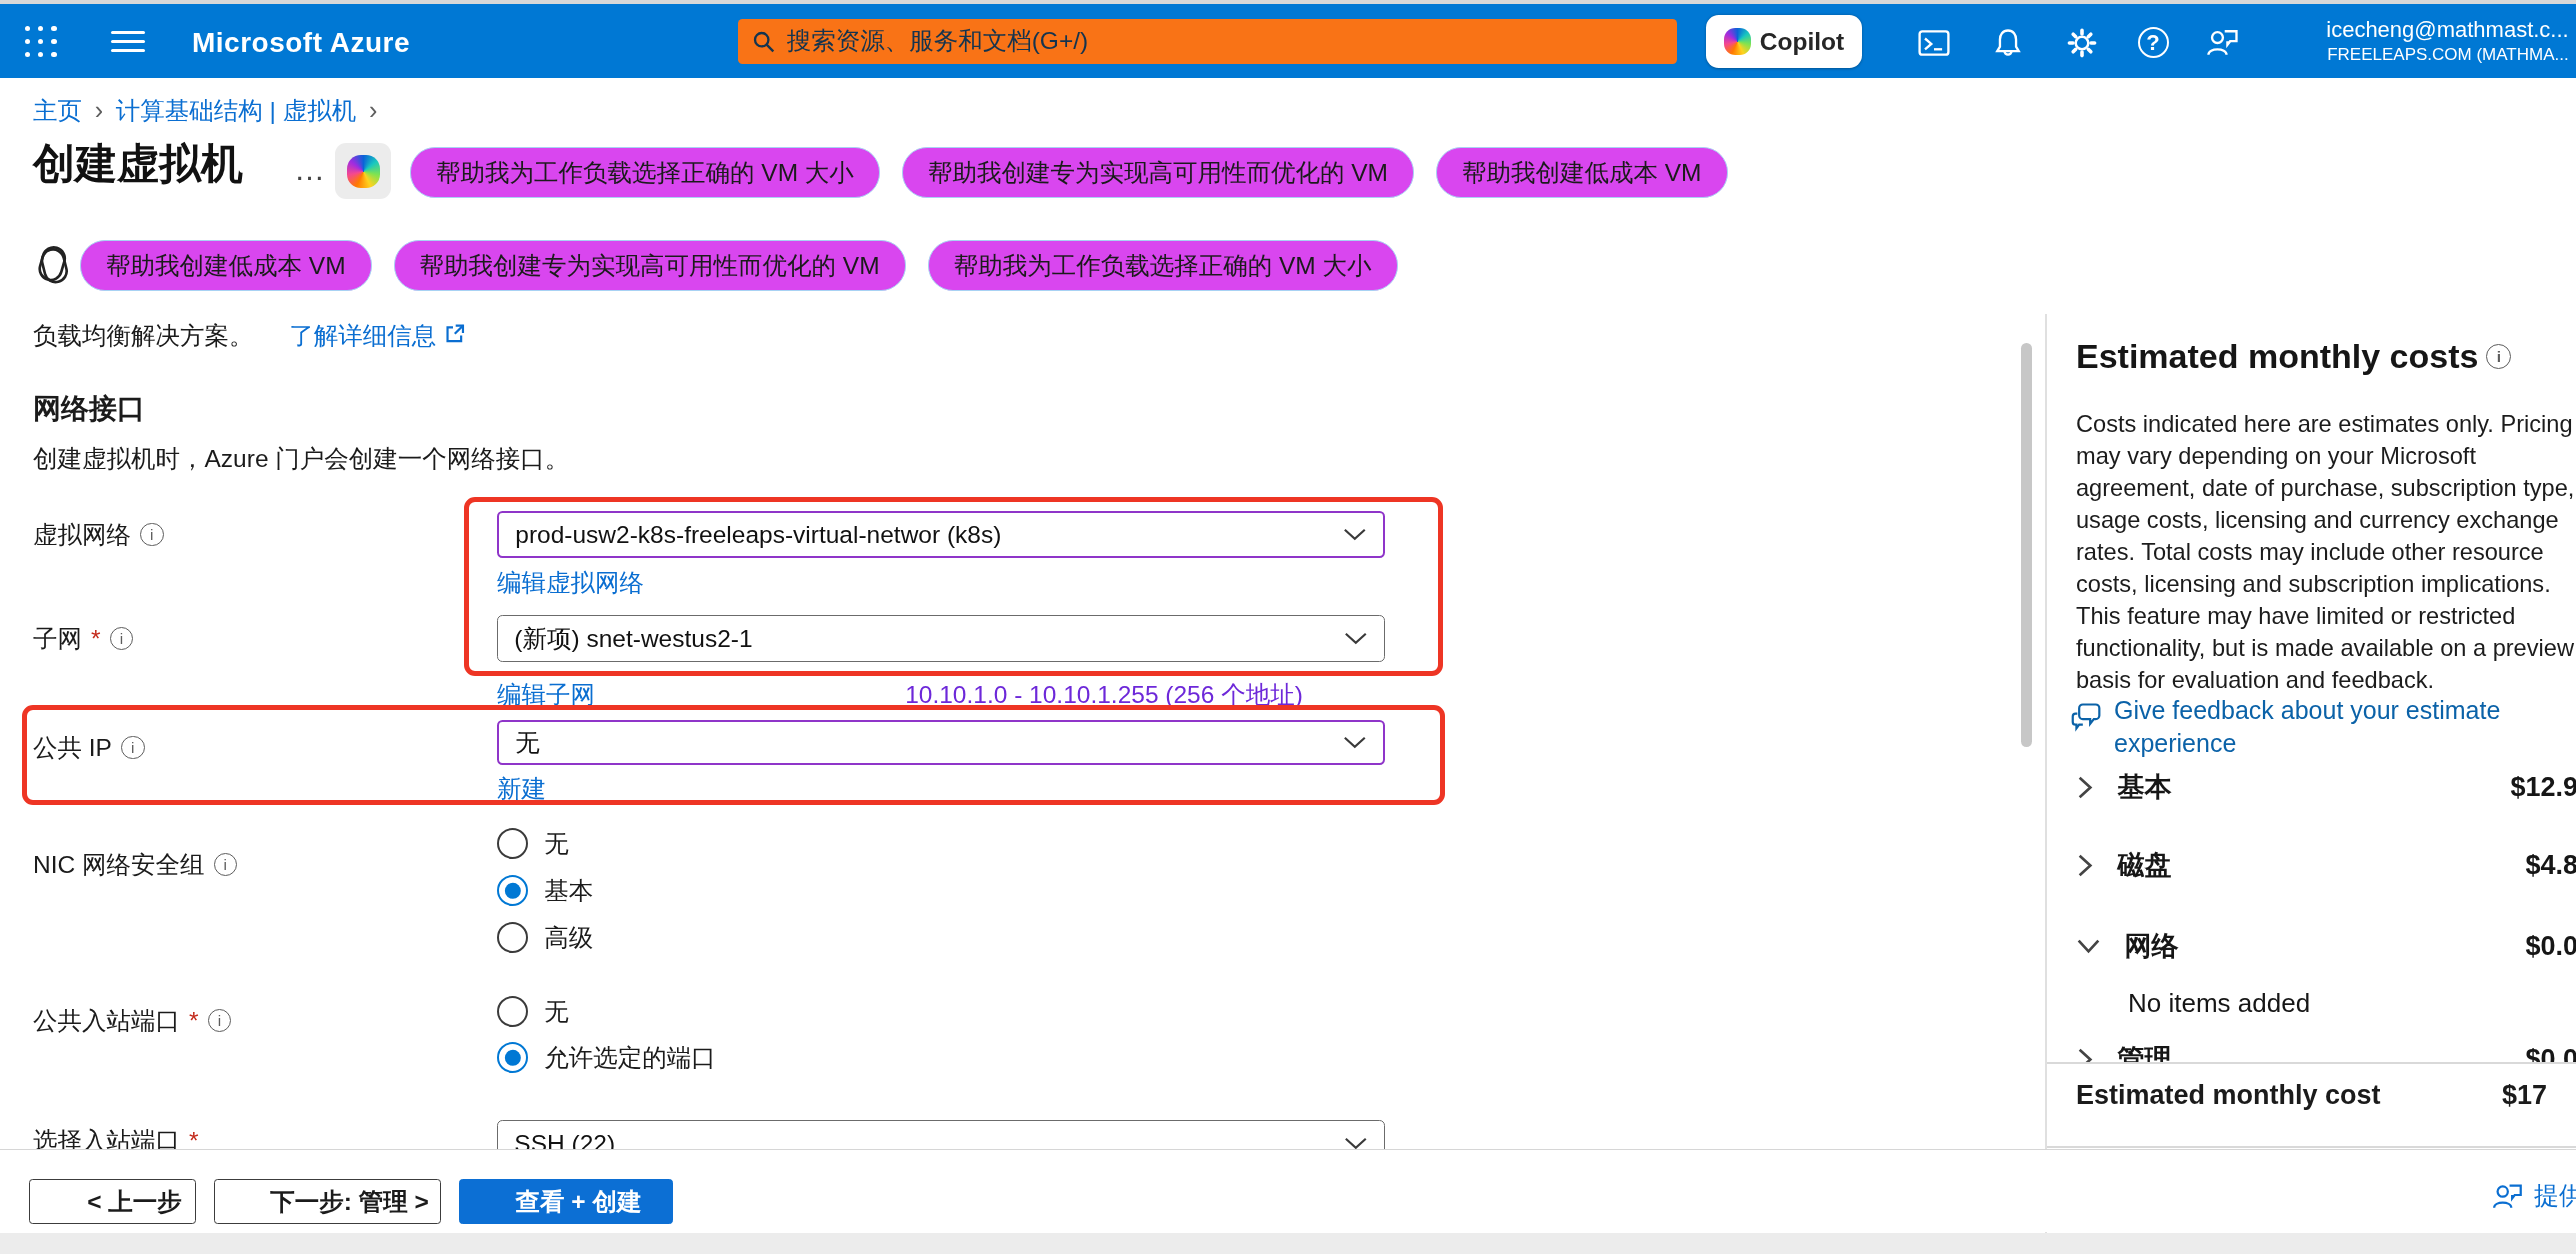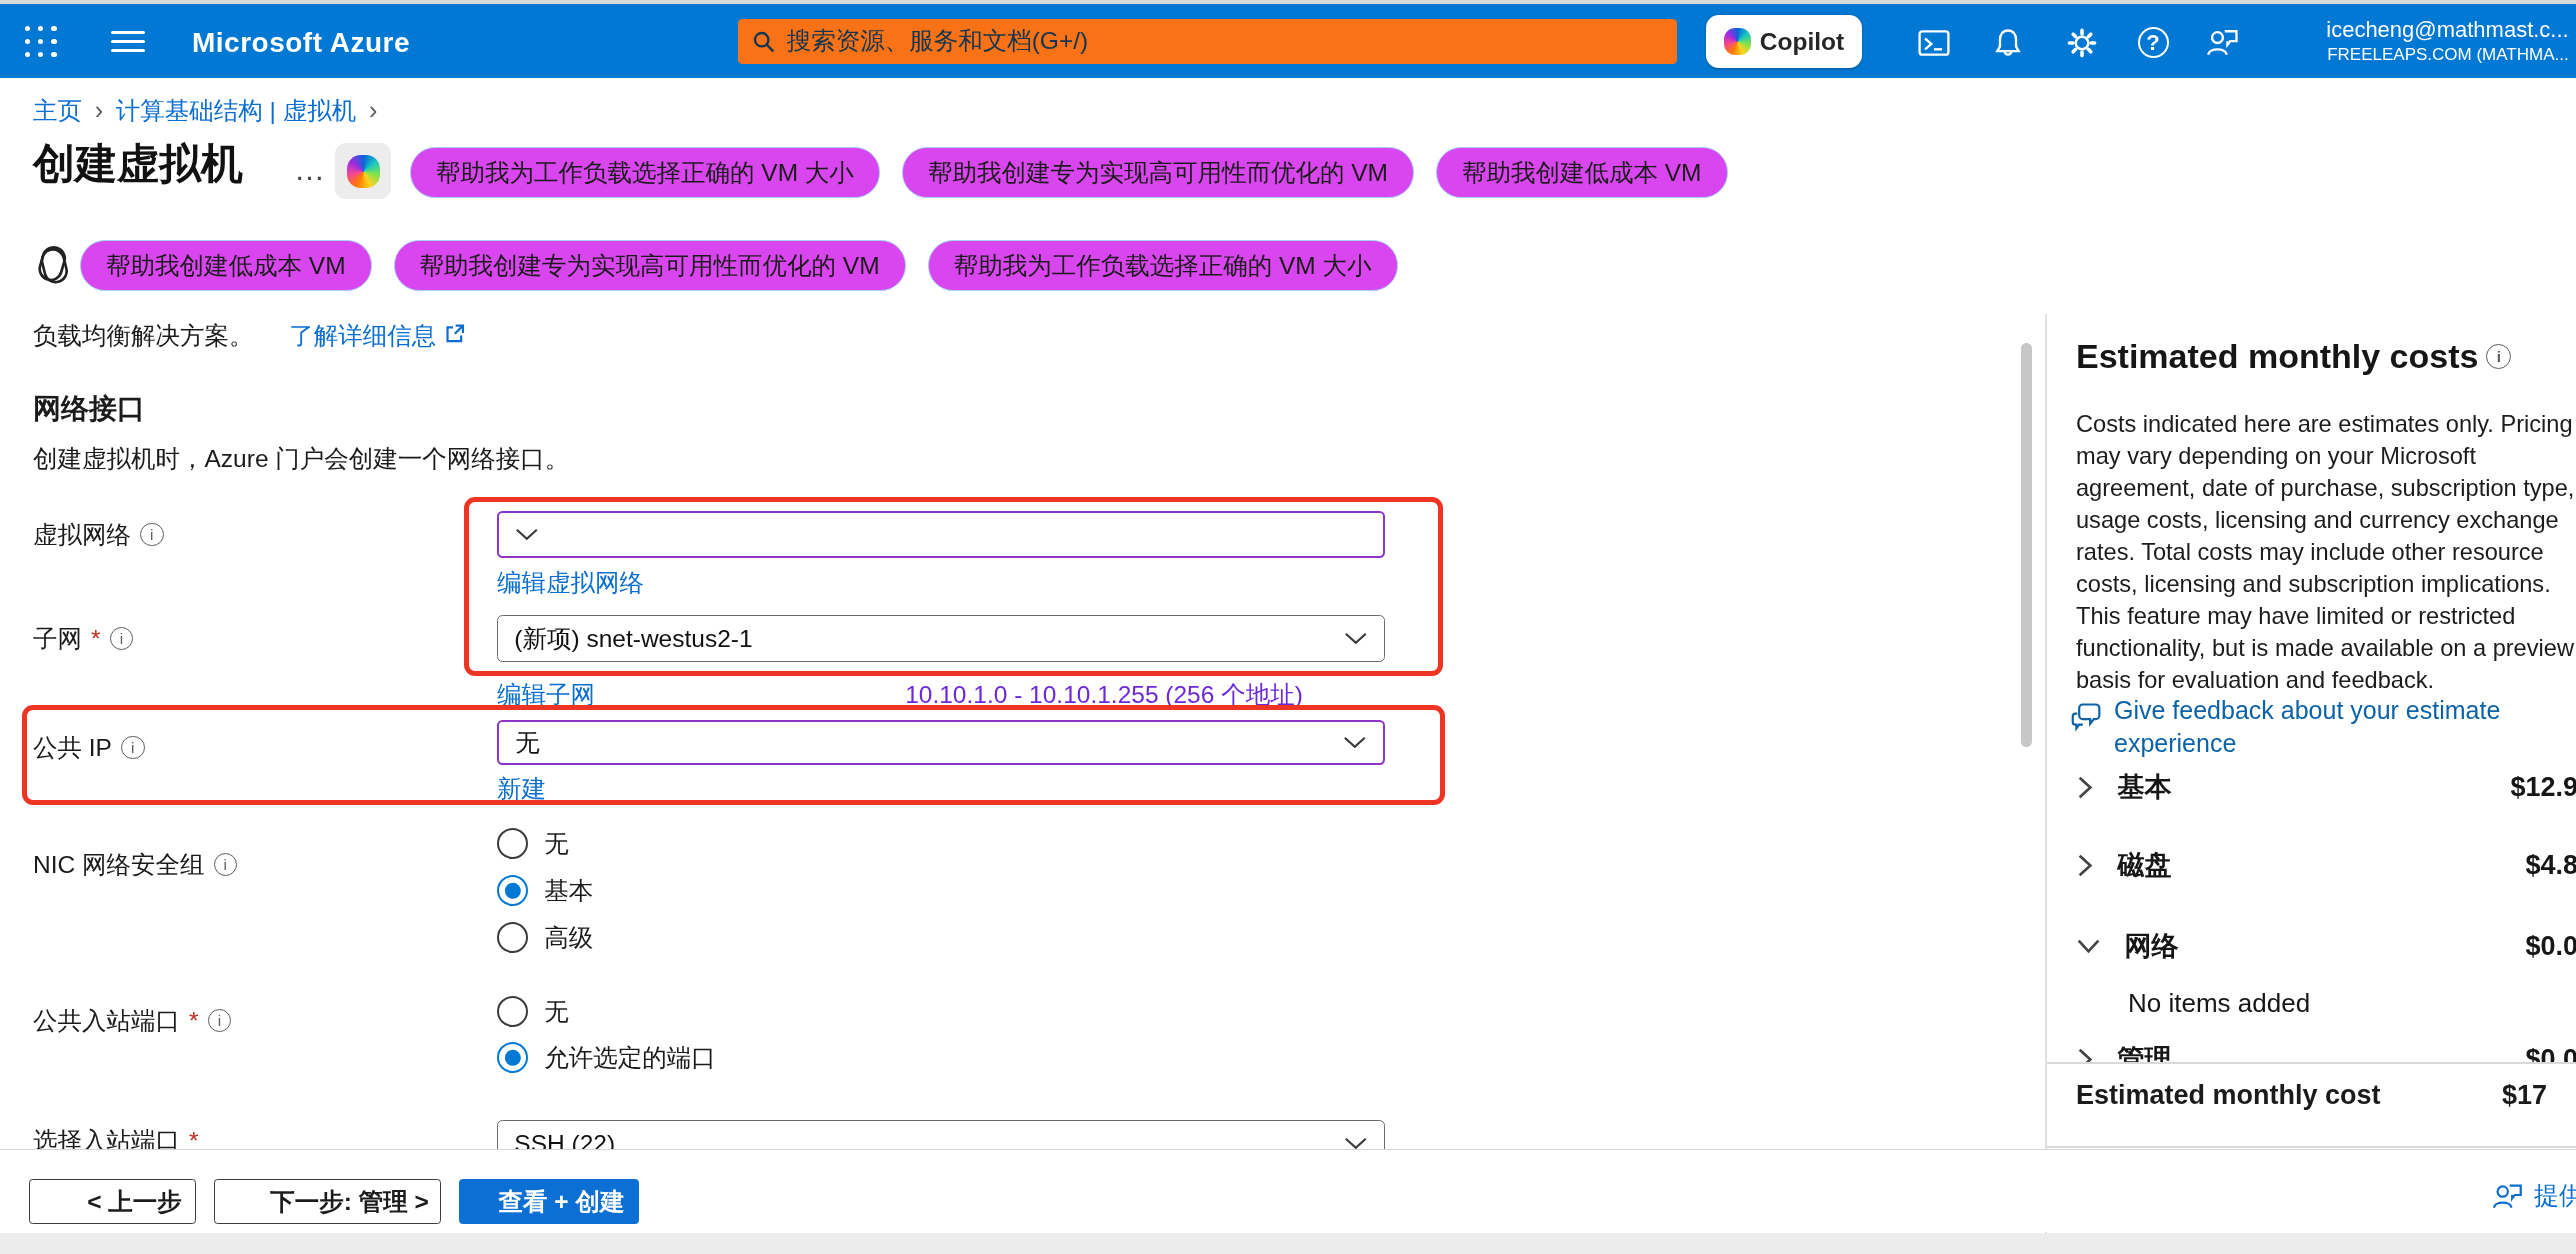"prod-usw2-k8s-freeleaps-virtual-networ" span.val { html: none -> <span>prod-usw2-k8s-freeleaps-virtual-networ (k8s)</span> }
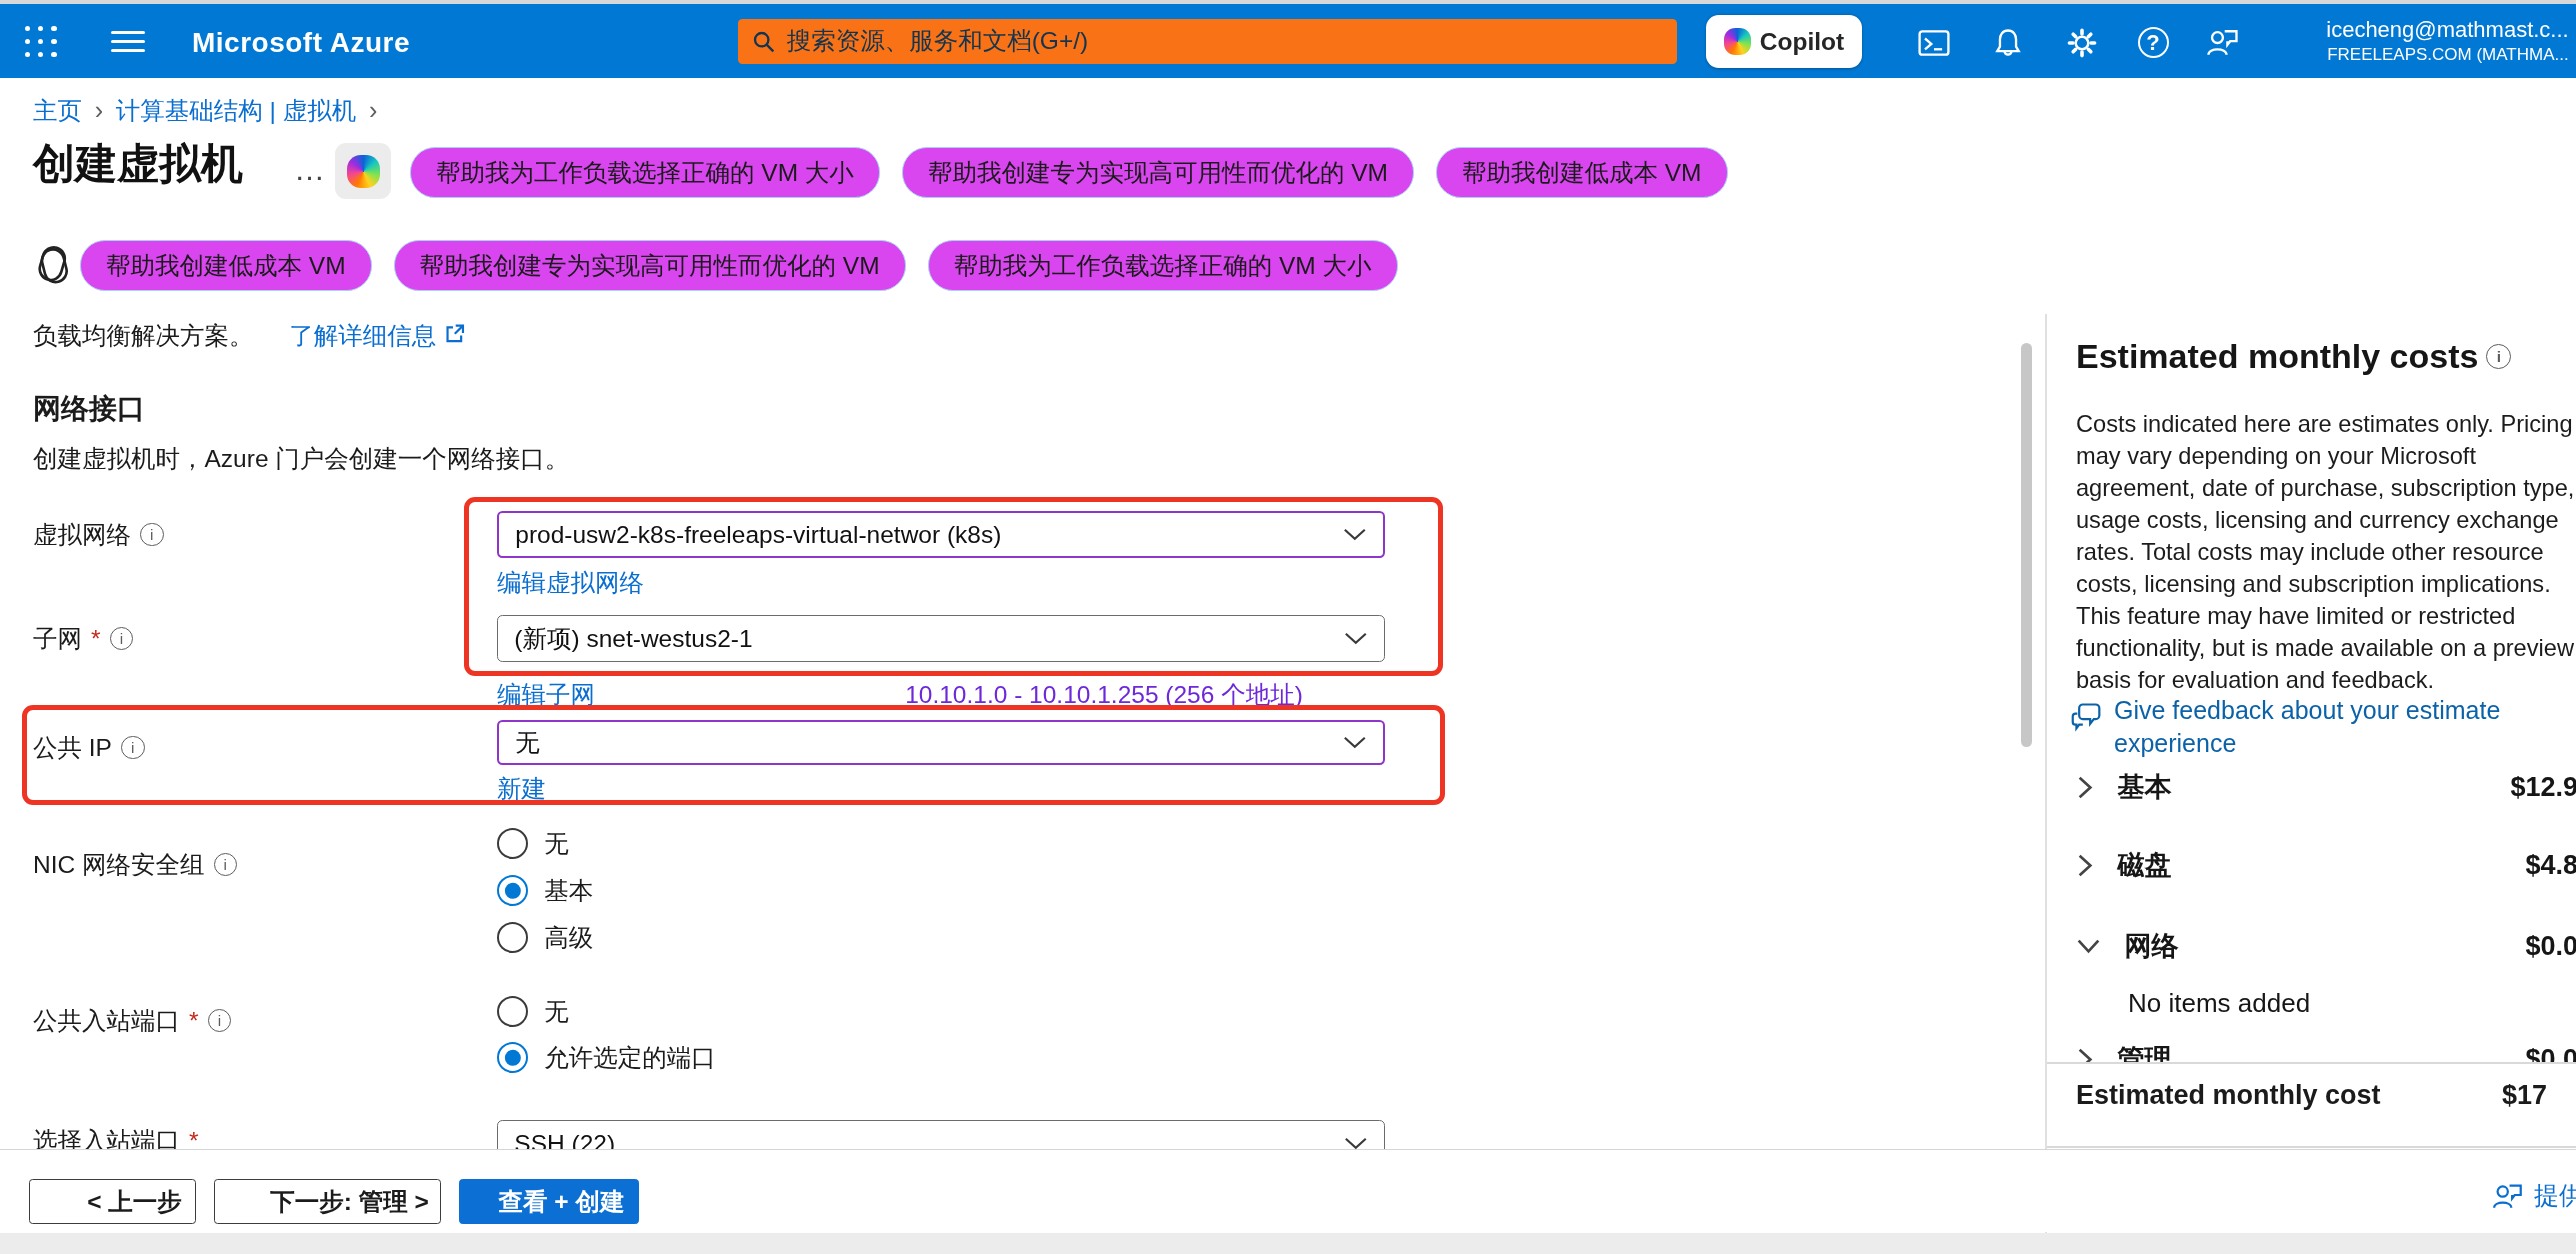"查看 + 创建" #btn-review { width: 180px -> 214px }
